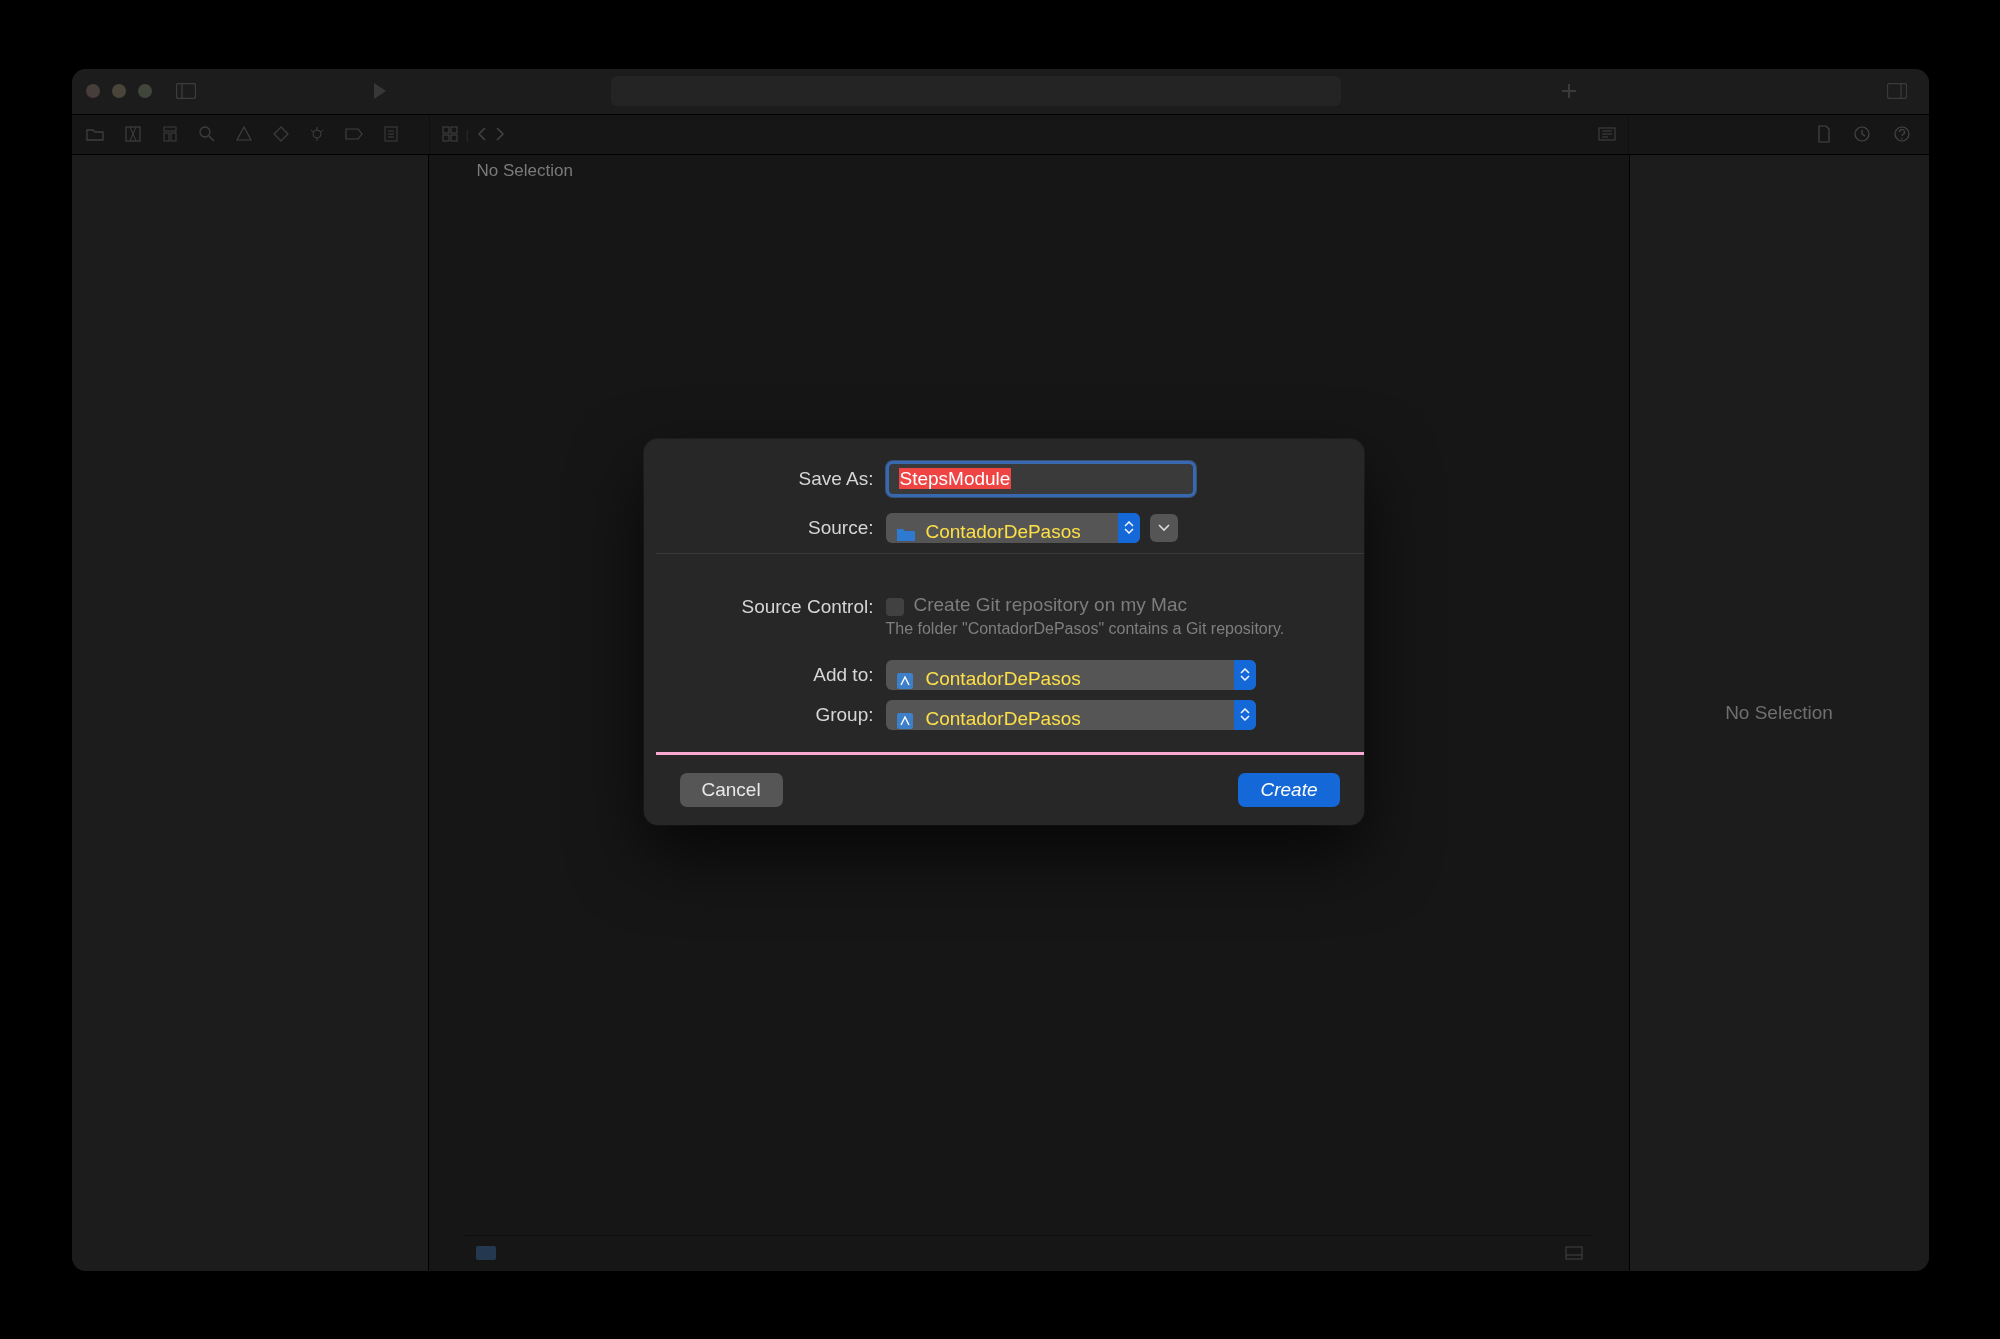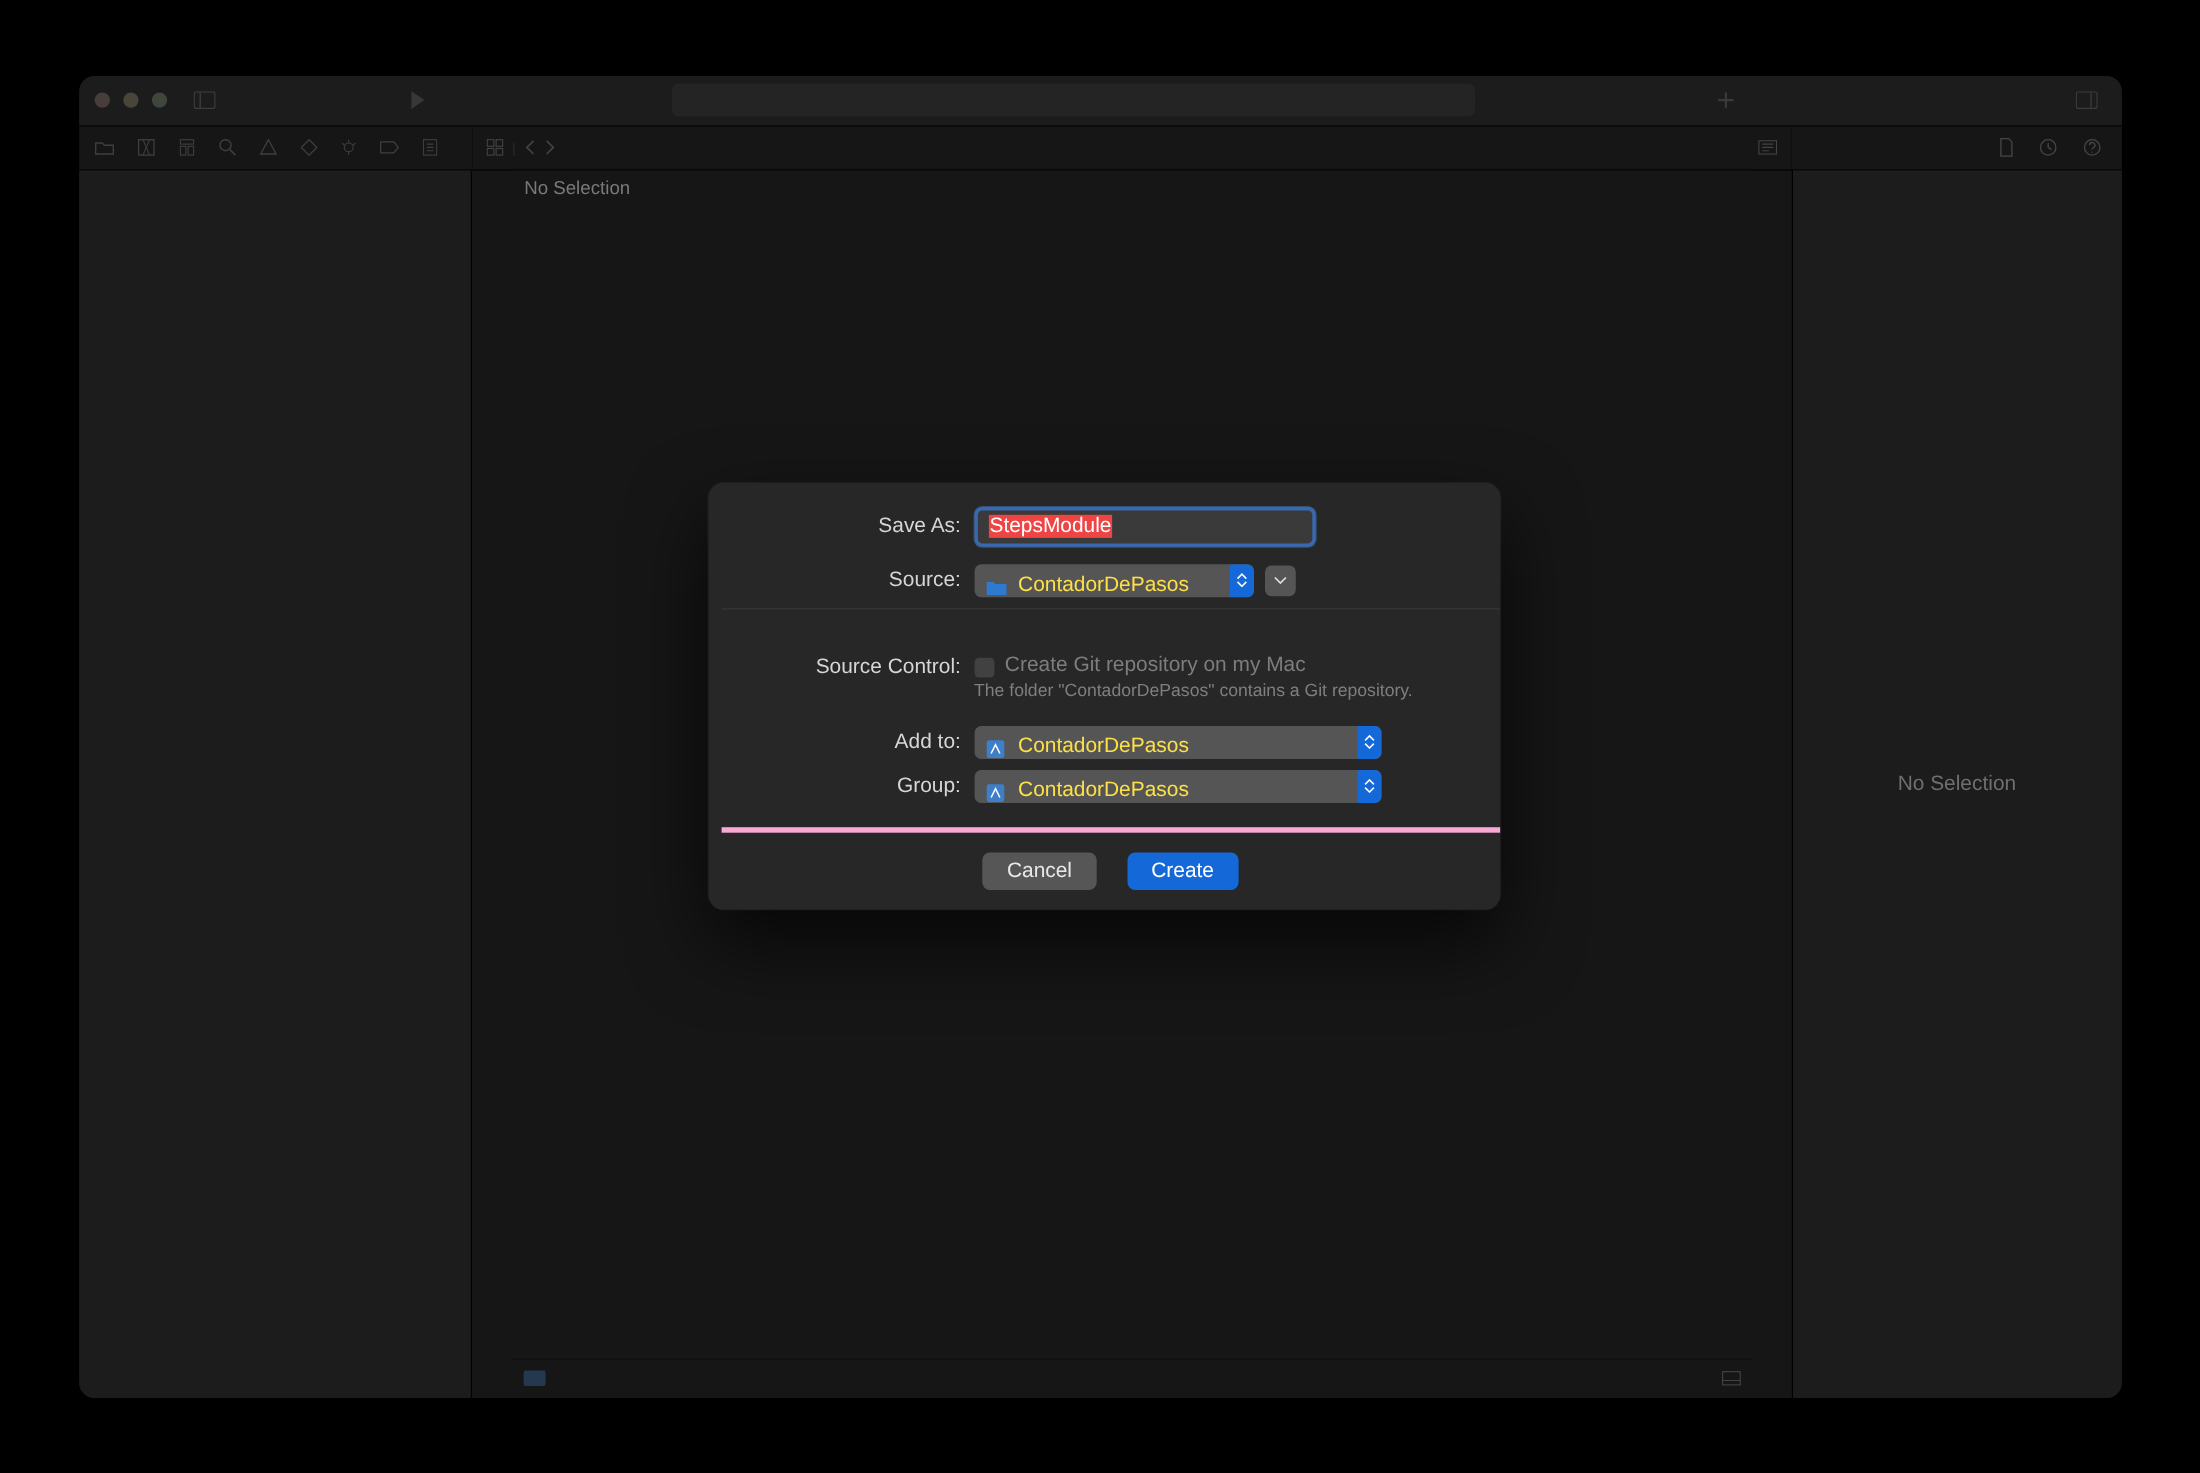"Cancel" .modal-footer { border-top: 5px solid #f9a8d4 -> 3px solid #f9a8d4; justify-content: center -> space-between }
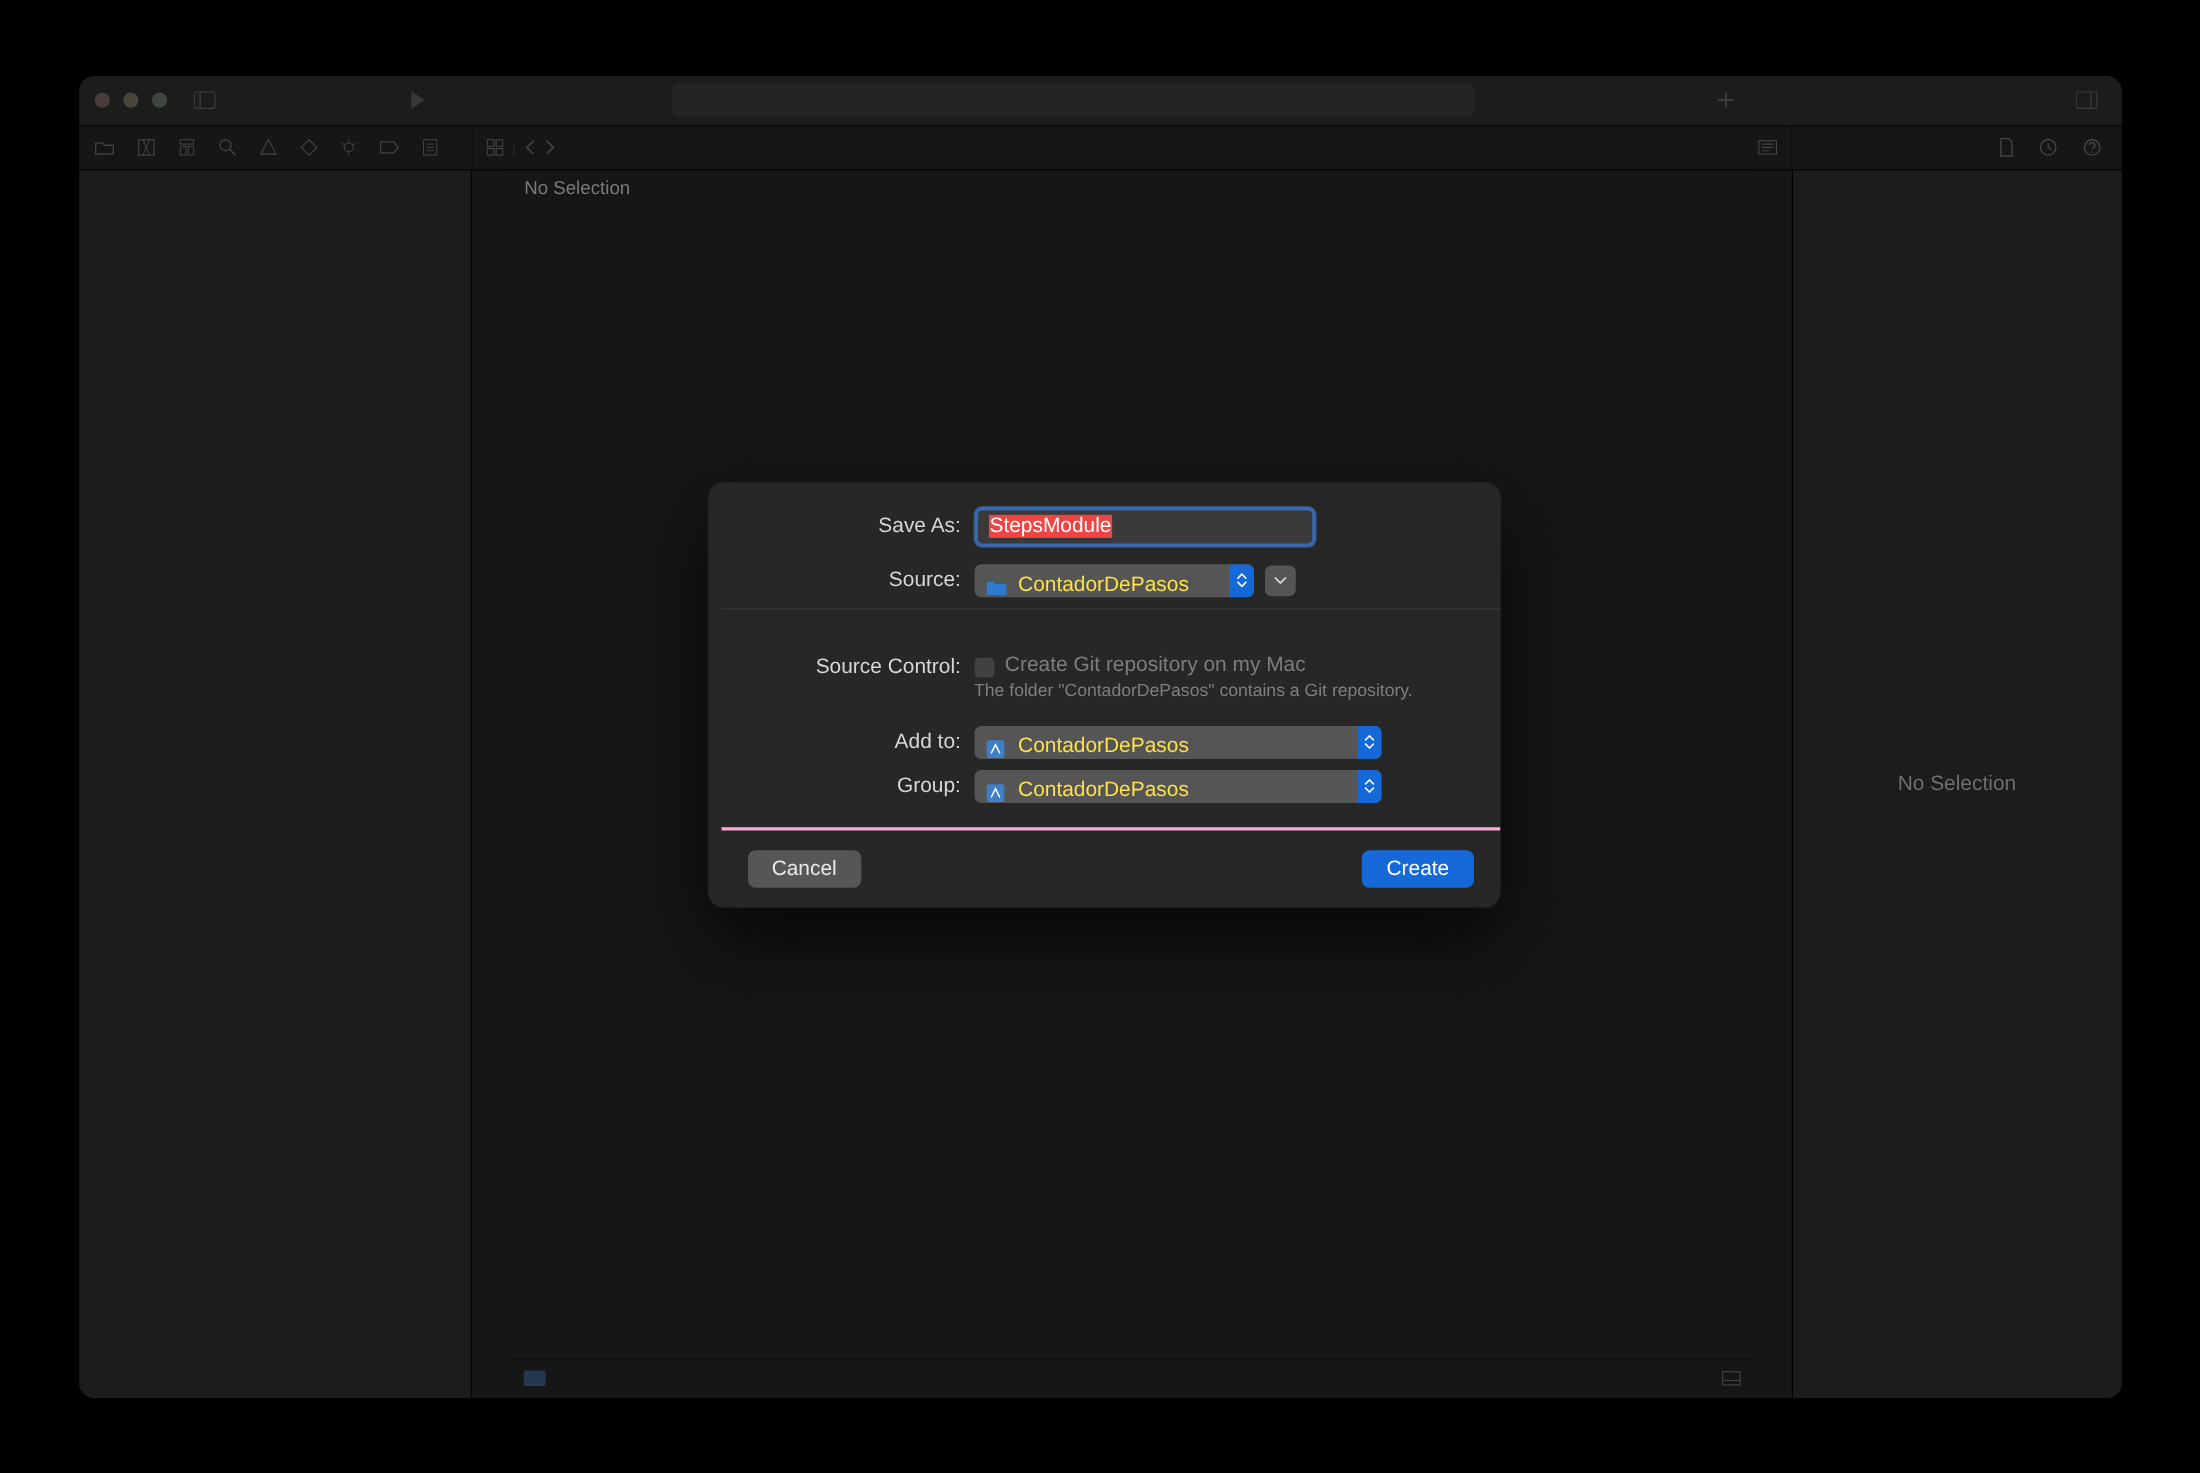"Create" .btn-primary { font-style: none -> italic }
